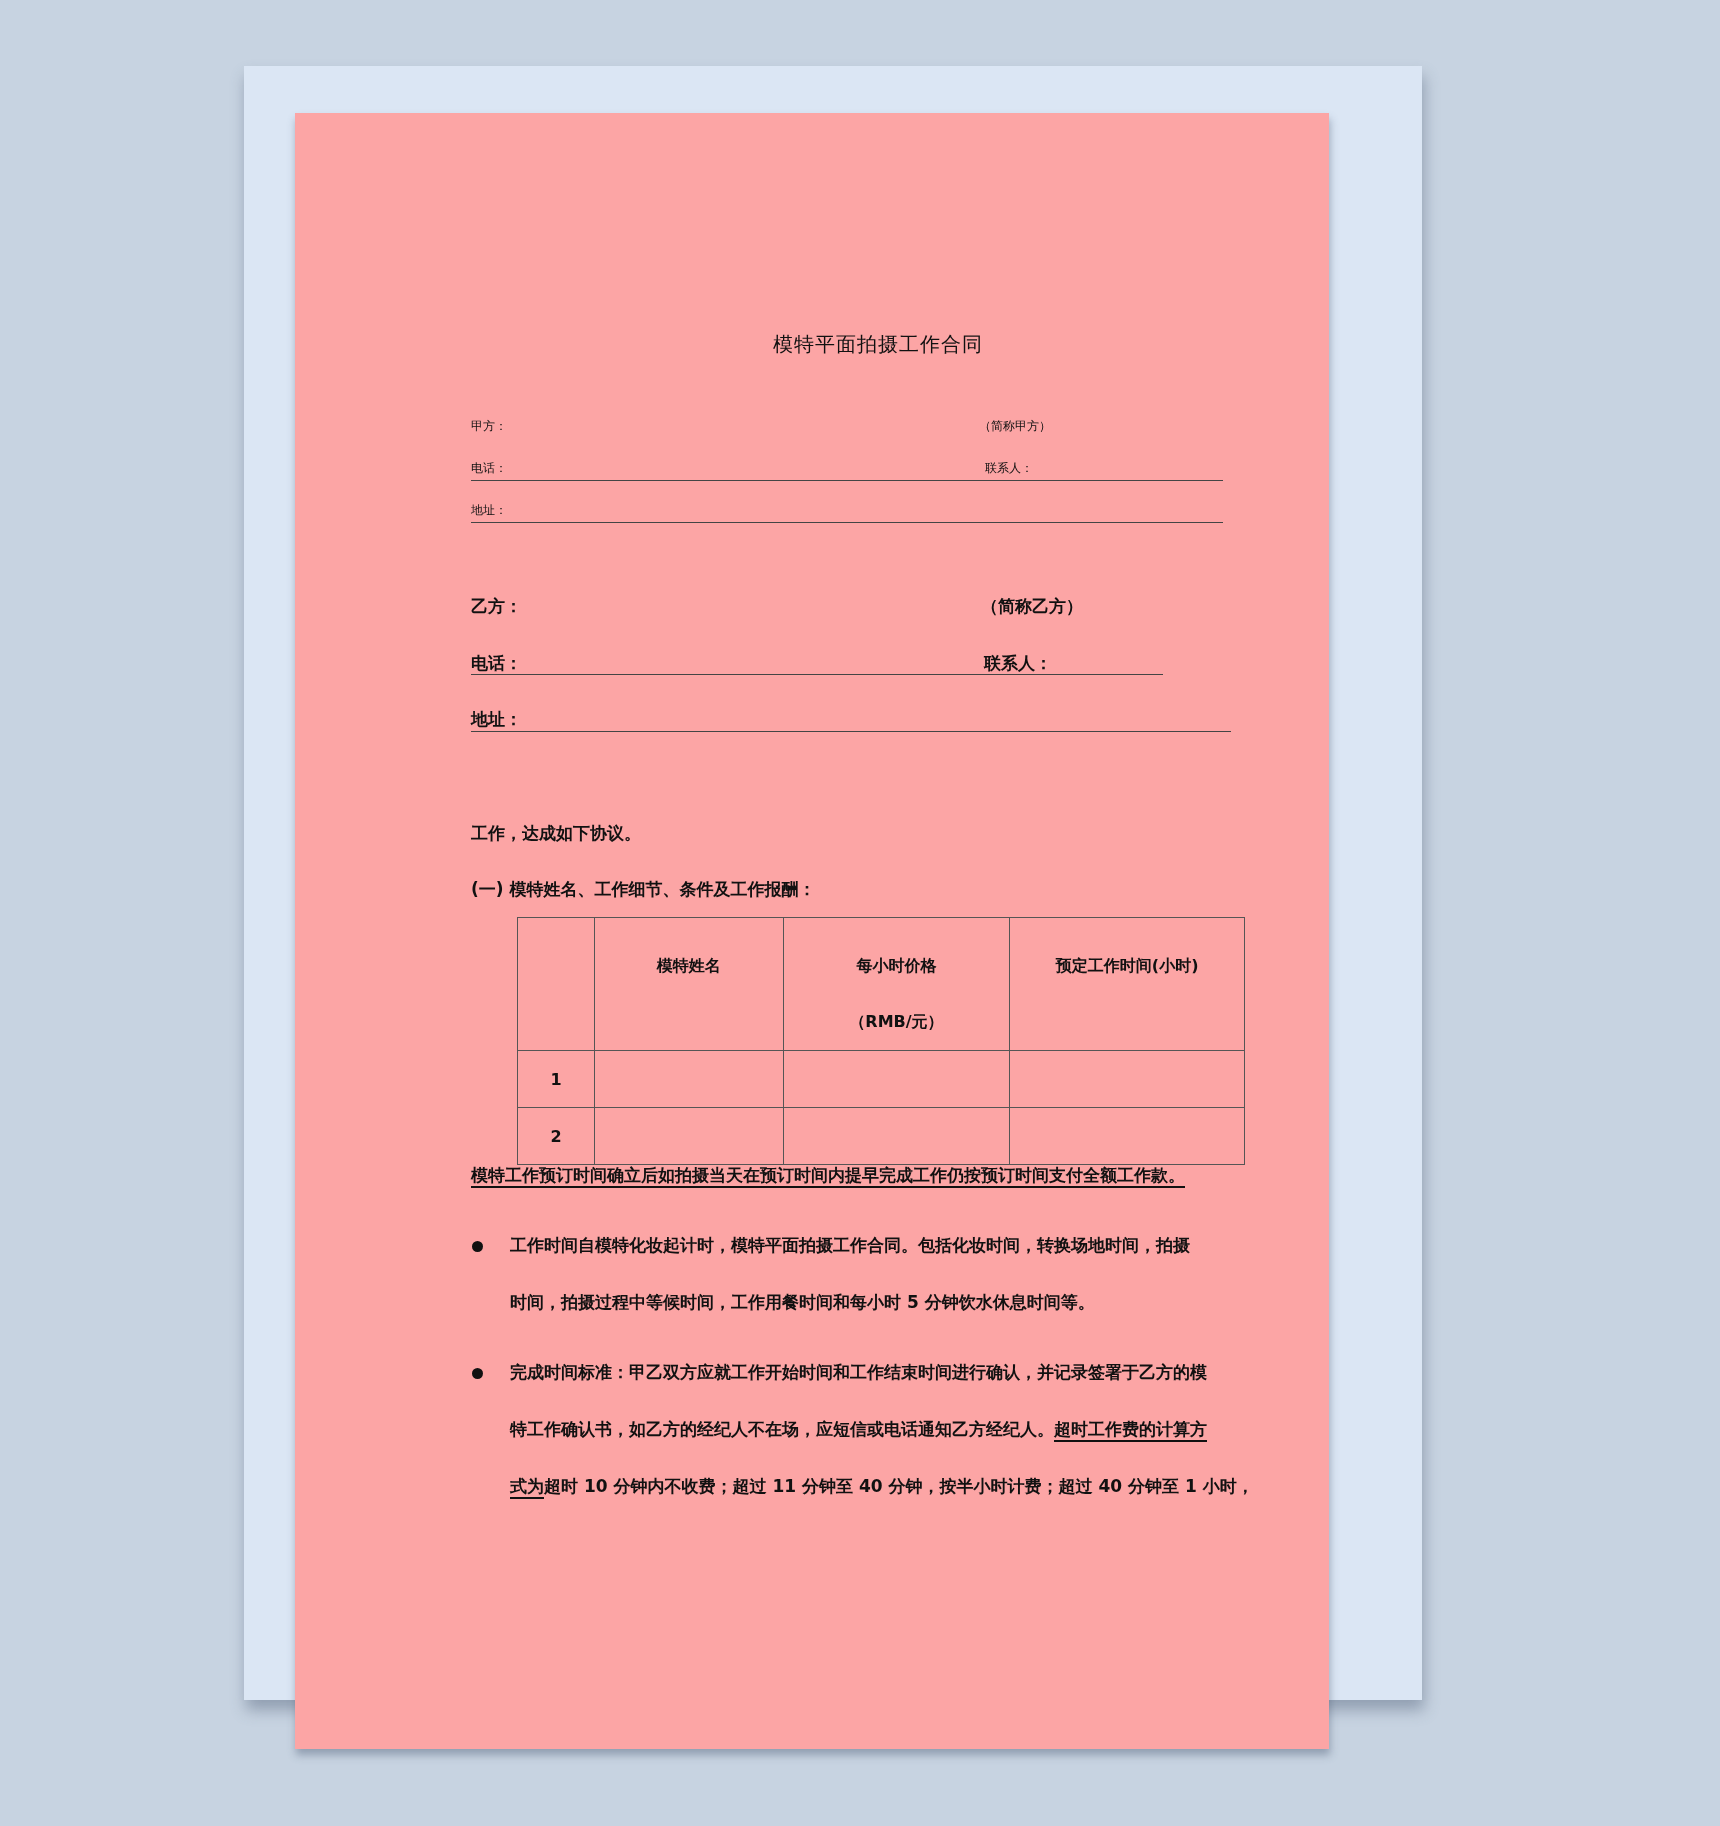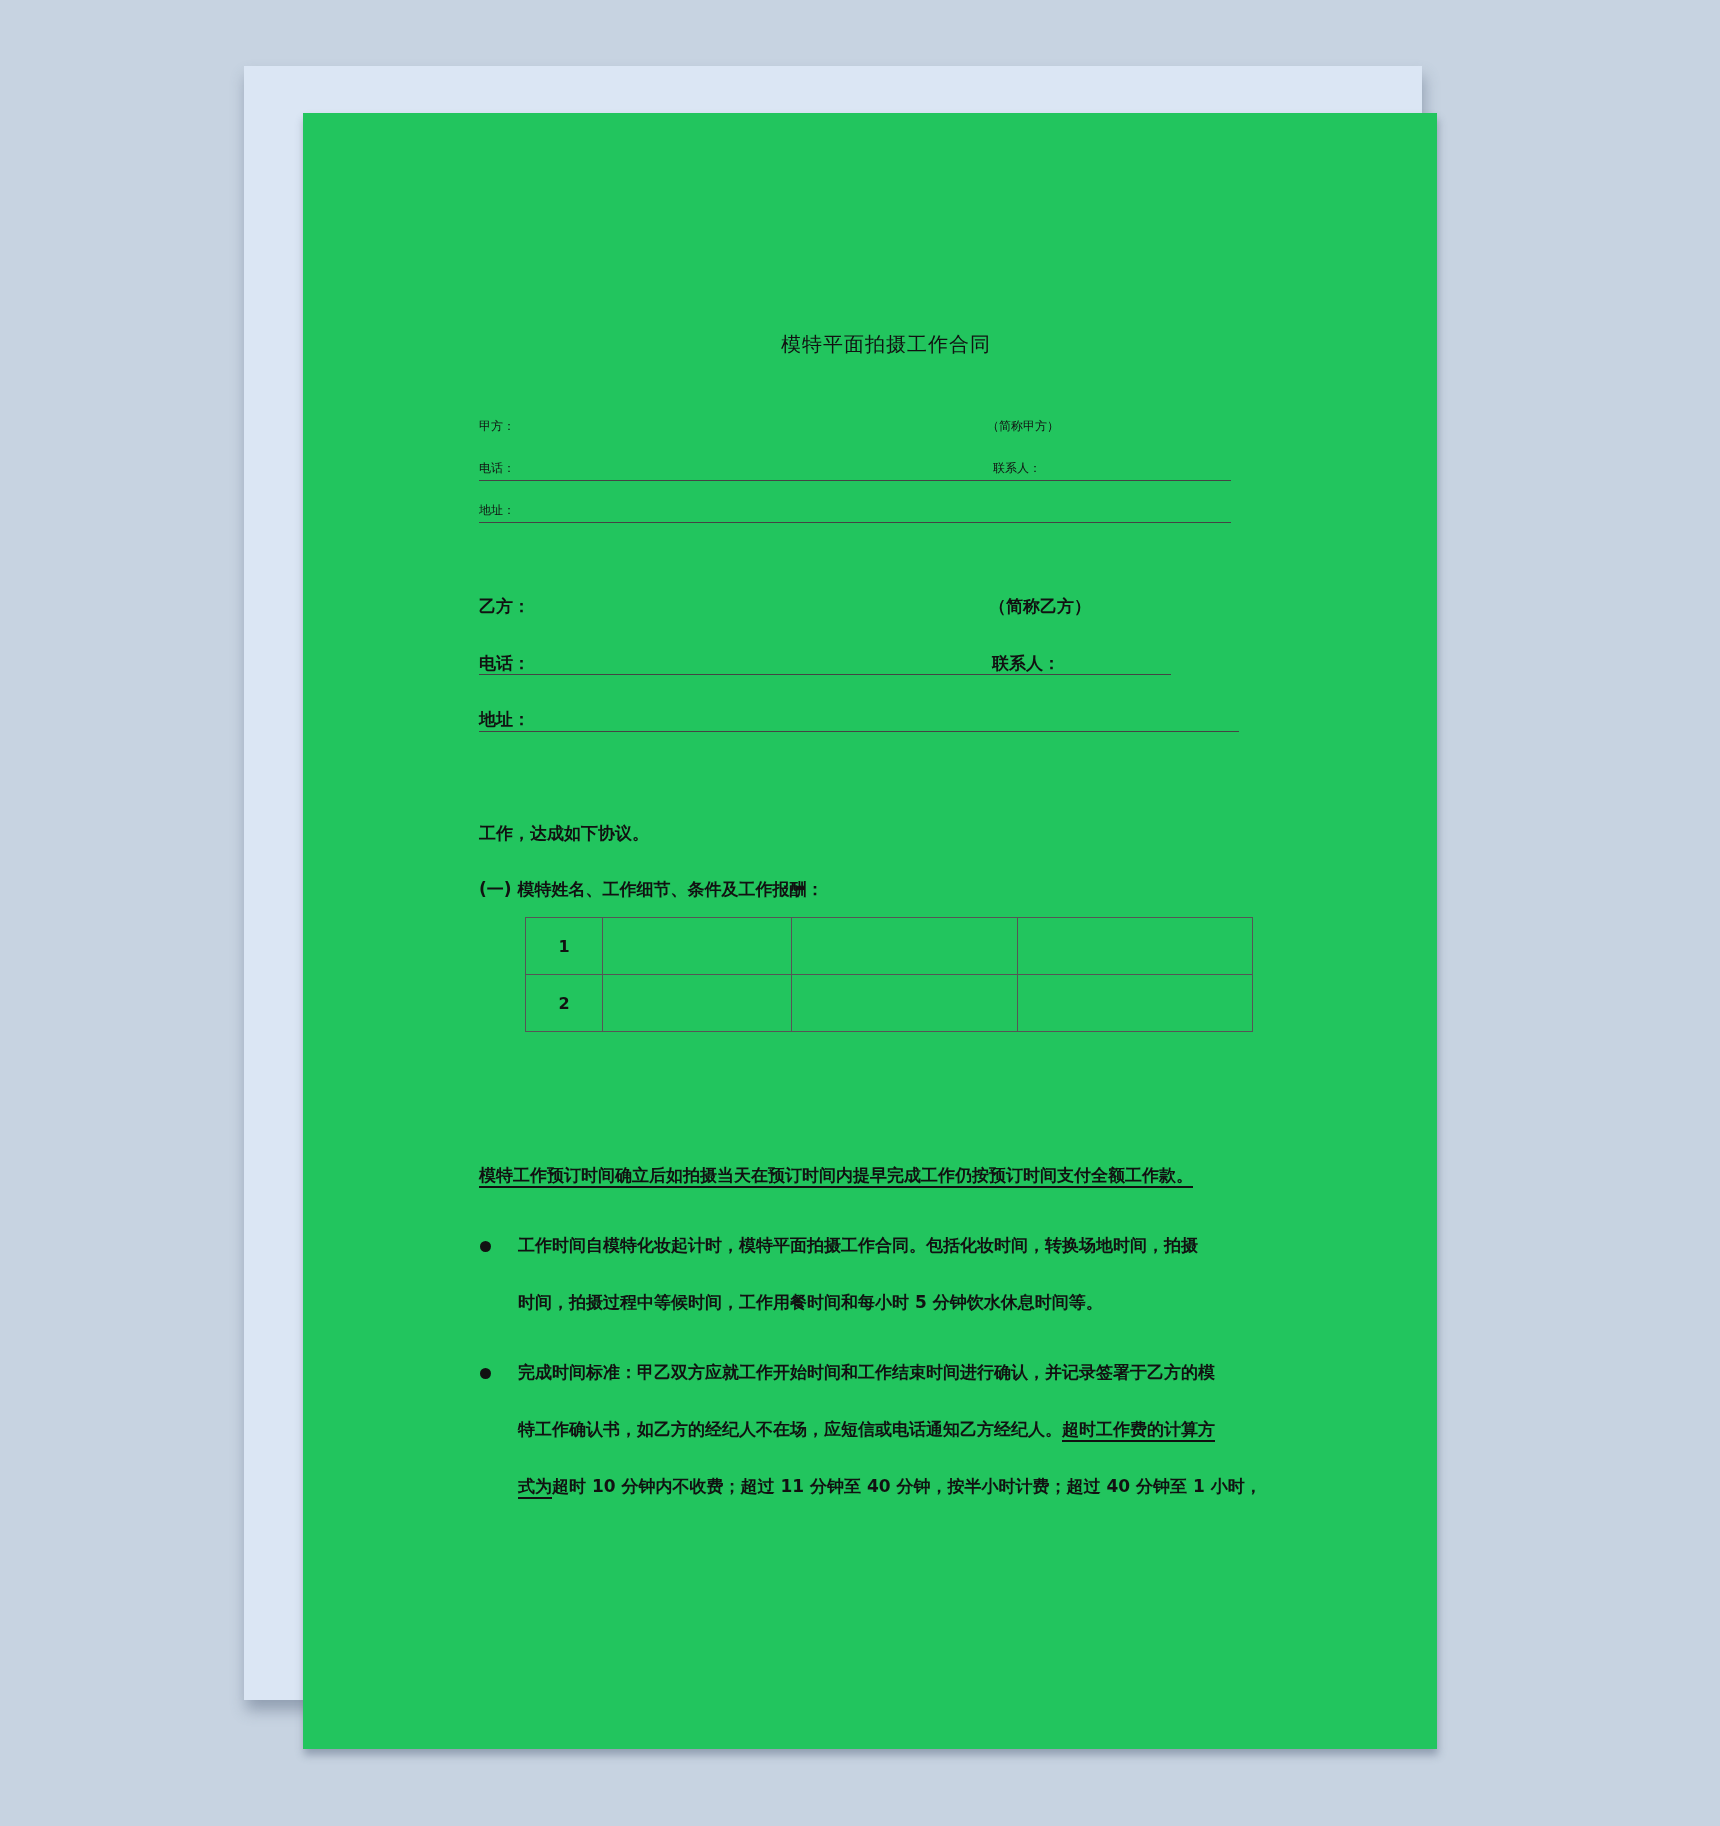"模特平面拍摄工作合同" .front-page { background: #22c55e -> #fca5a5; margin-left: 8px -> none; width: 1134px -> 1034px }
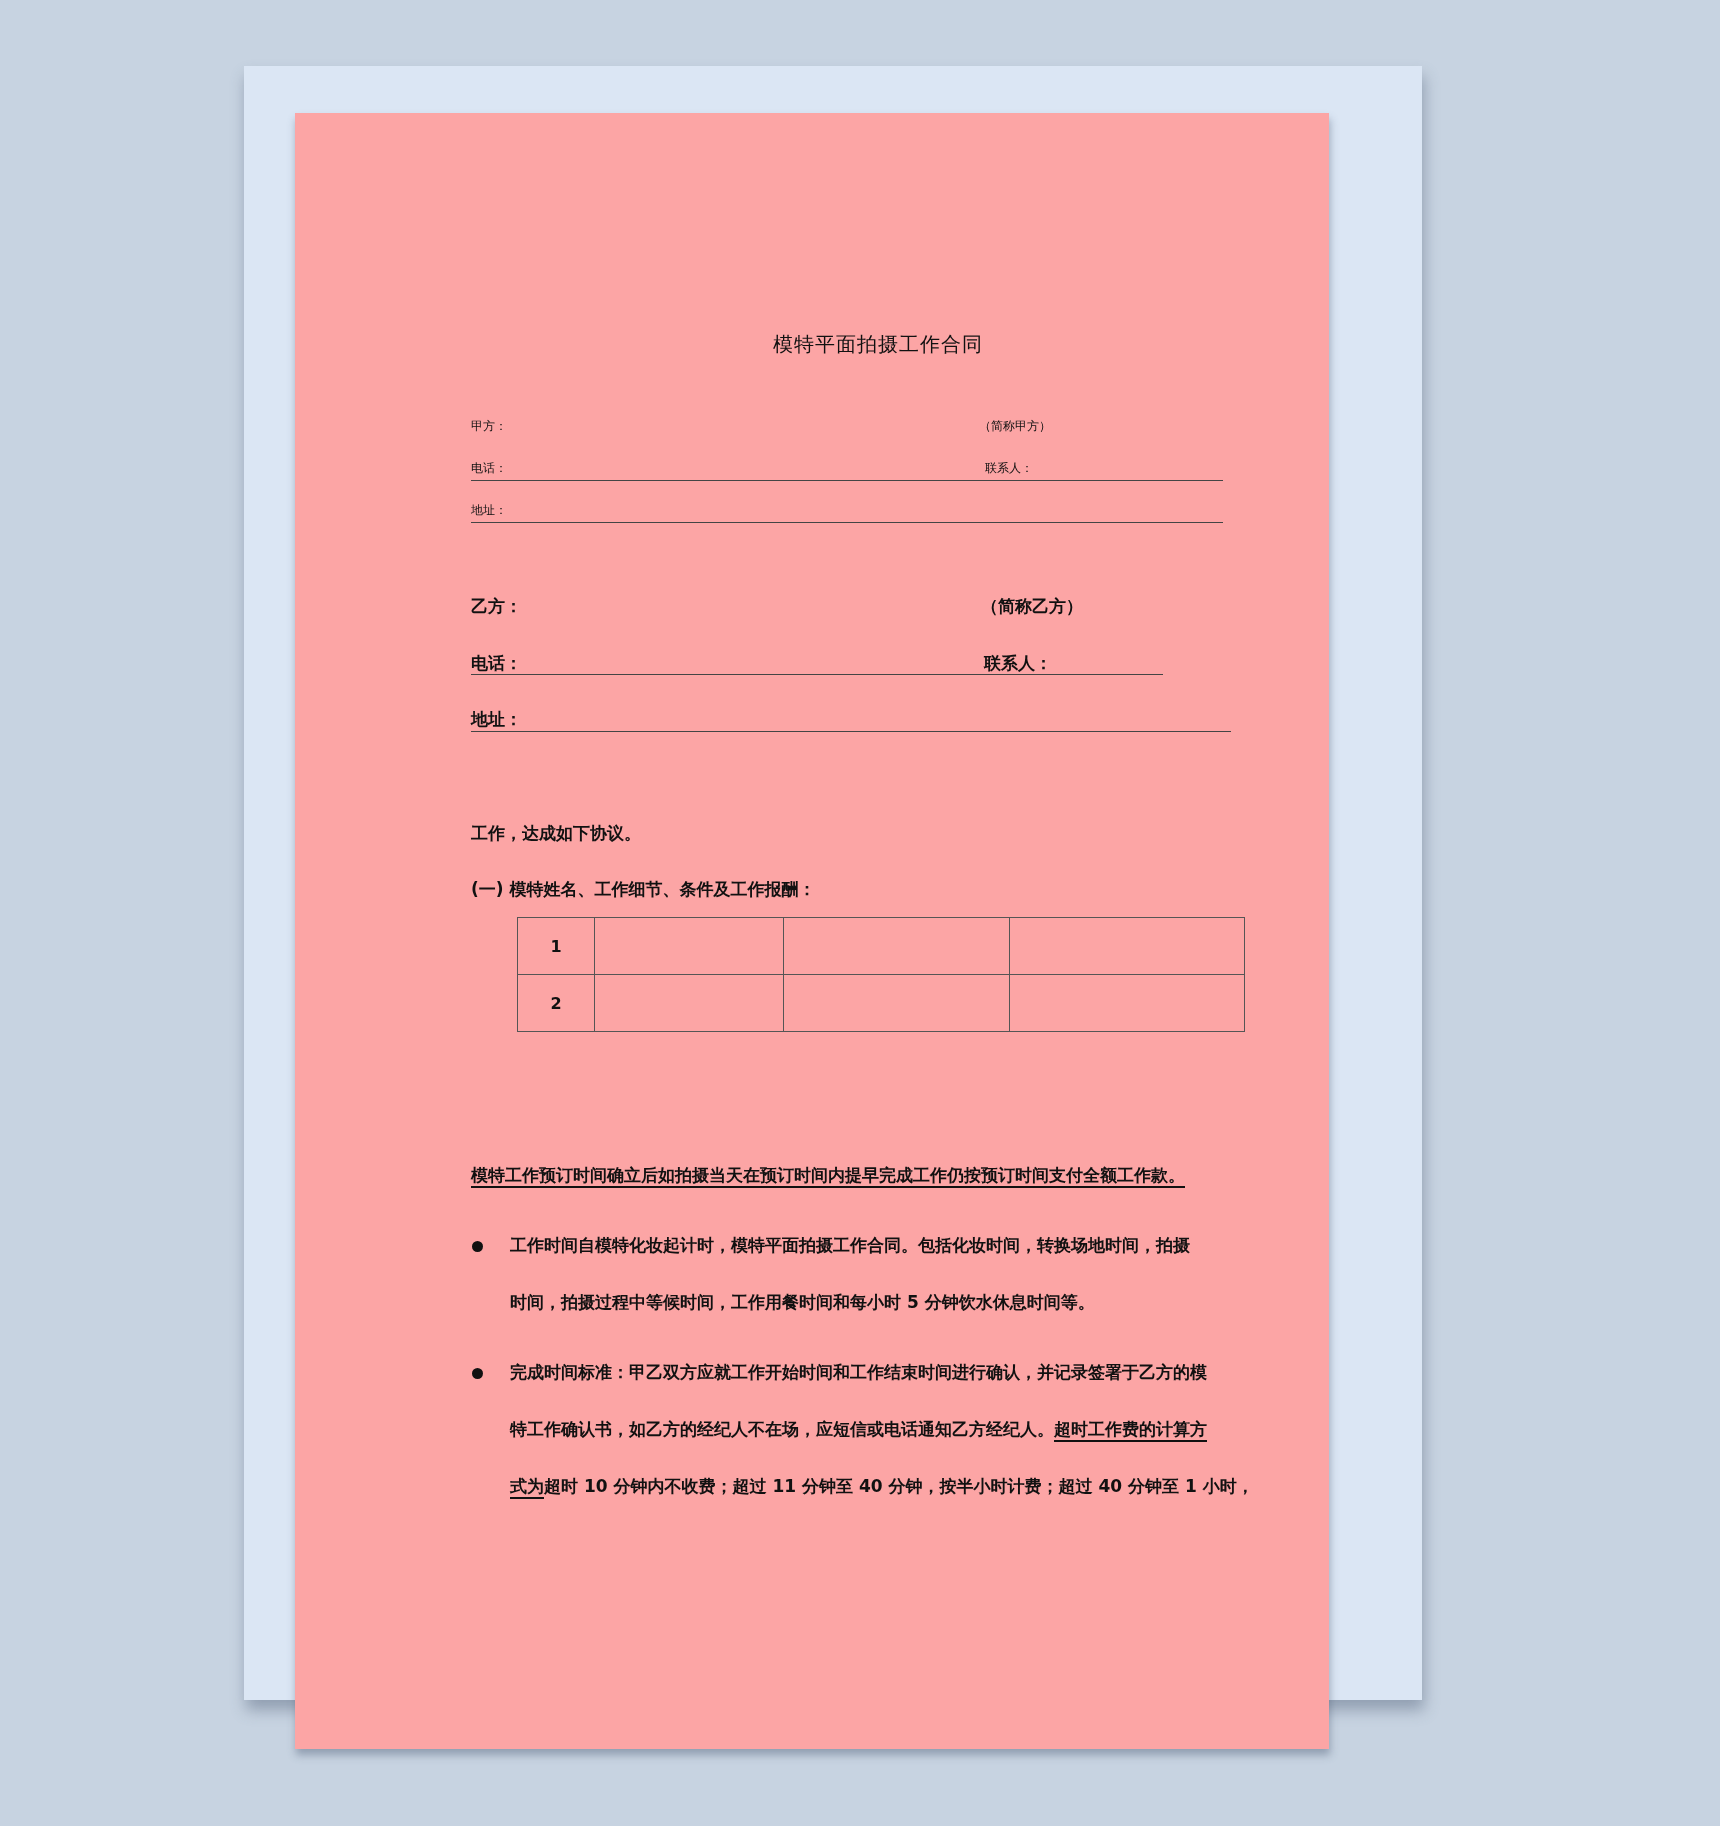"模特姓名" tr.head { html: none -> <tr> <td> <div></div> </td> <td> <div>模特姓名</div> </td> <td> <div><span>每小时价格</span><br><span>（RMB/元）</span></div> </td> <td> <div>预定工作时间(小时)</div> </td> </tr> }
